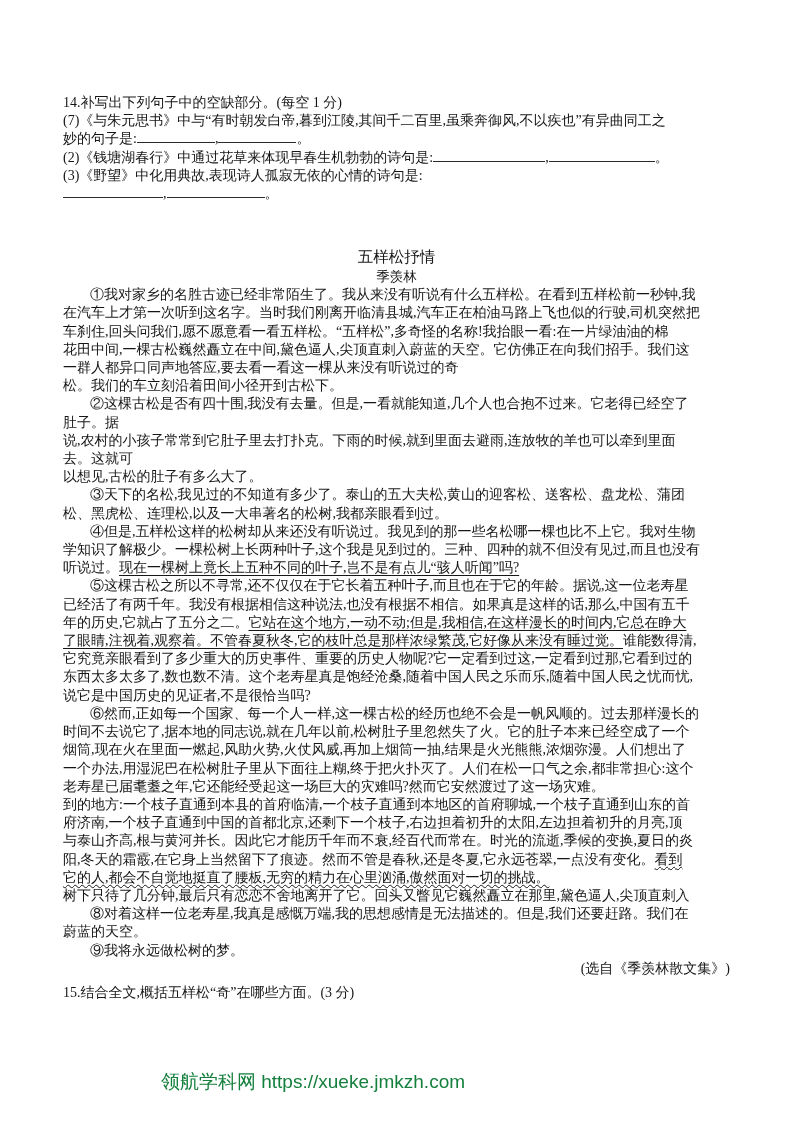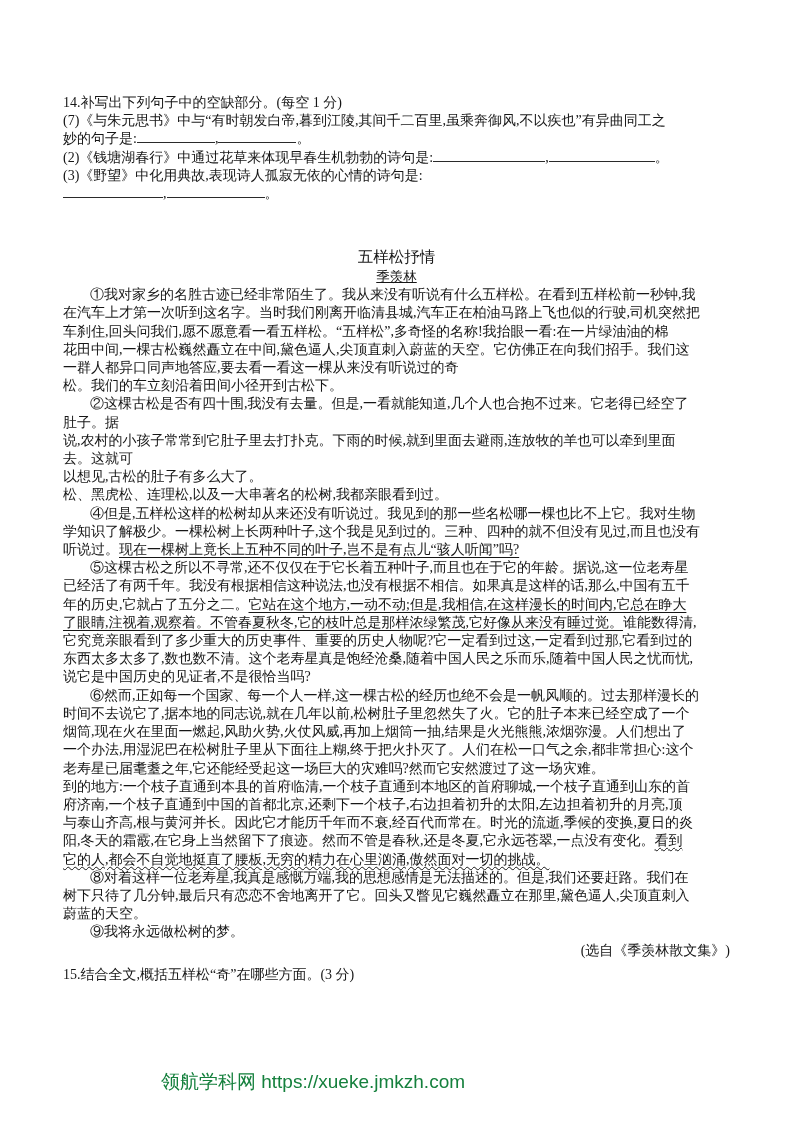"季羡林" .author-line { text-decoration: underline -> none }
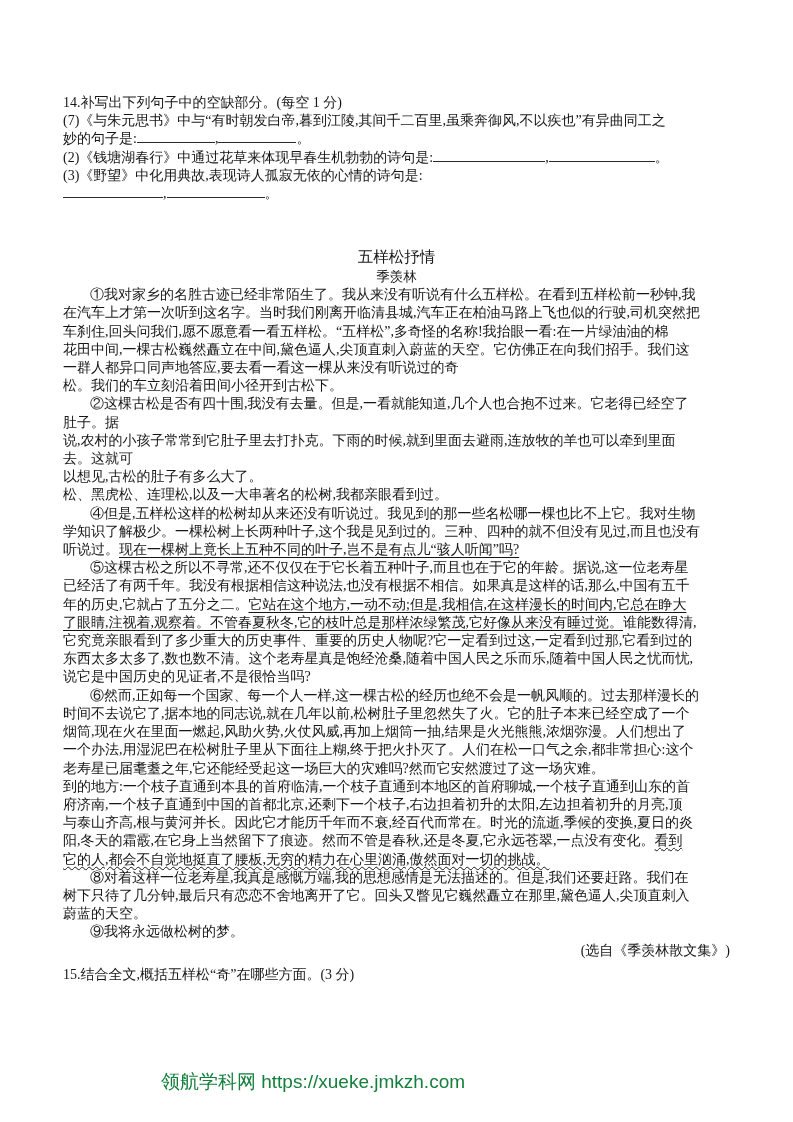"③天下的名松,我见过的不知道有多少了。泰山的五大夫松,黄山的迎客松、送客松、盘龙" div.line { html: none -> <div><span>③天下的名松,我见过的不知道有多少了。泰山的五大夫松,黄山的迎客松、送客松、盘龙松、蒲团</span></div> }
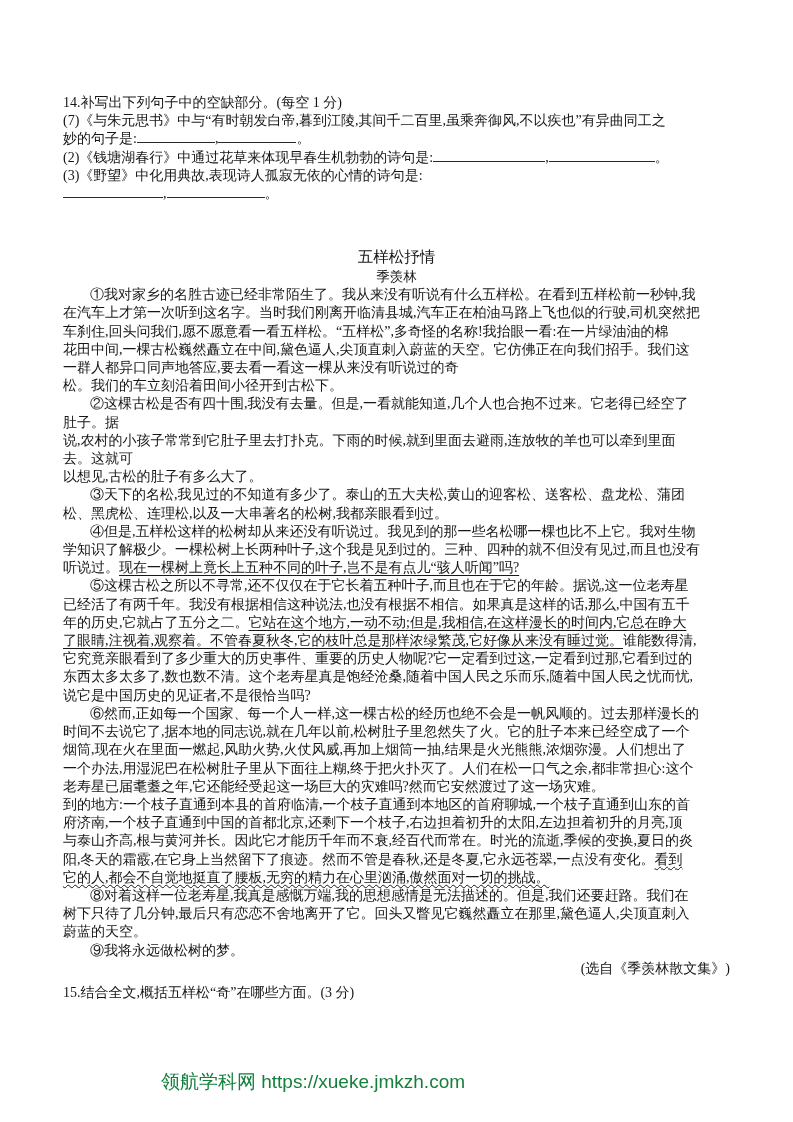"⑧对着这样一位老寿星,我真是感慨万端,我的思想感情是无法描述的。但是,我们还要赶" div.line { order: before "树下只待了几分钟,最后只有恋恋不舍地离开了它。回头又瞥见它巍然矗立在那里,黛色逼" -> after "树下只待了几分钟,最后只有恋恋不舍地离开了它。回头又瞥见它巍然矗立在那里,黛色逼" }
